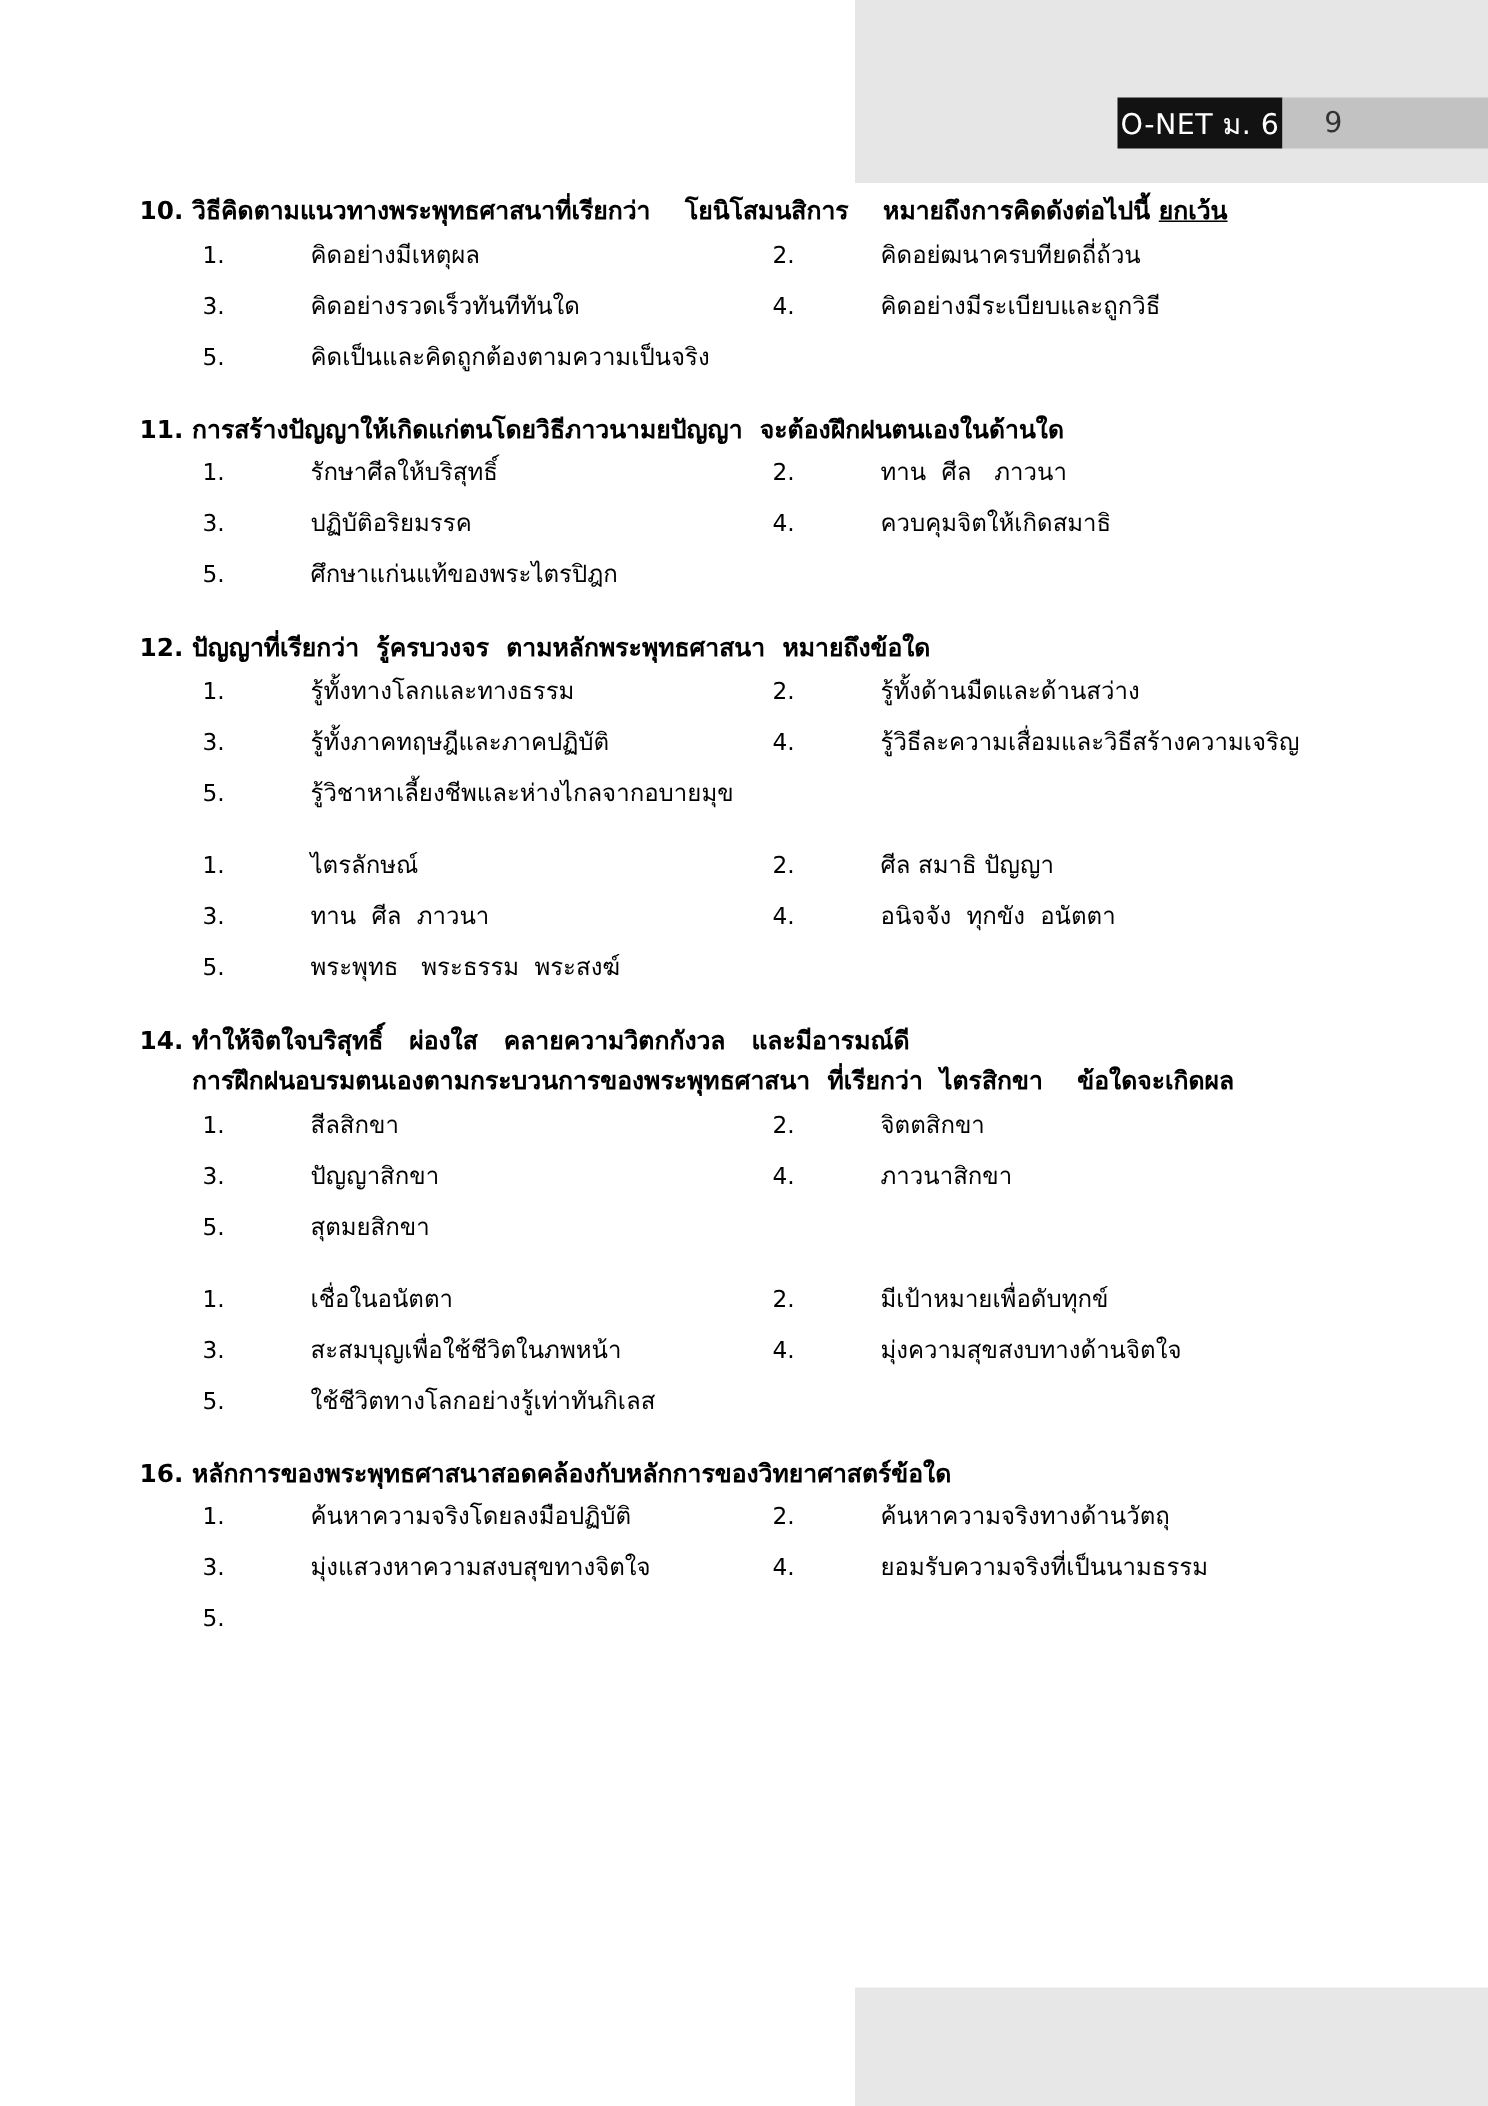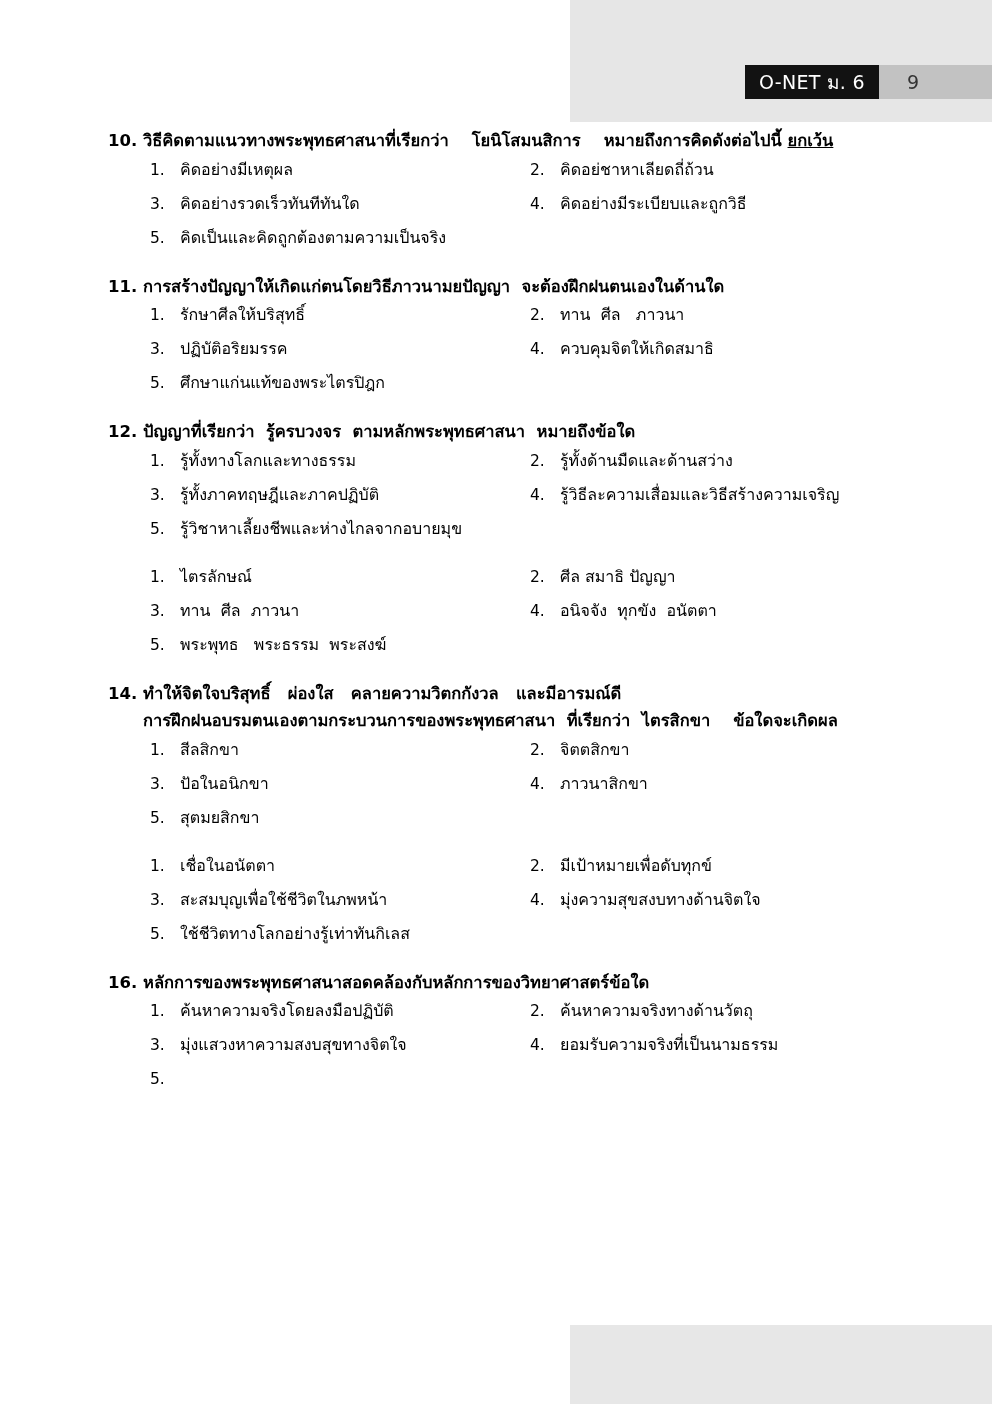"O-NET ม. 6" .badge-black { padding: 0 14px -> 0 2px }
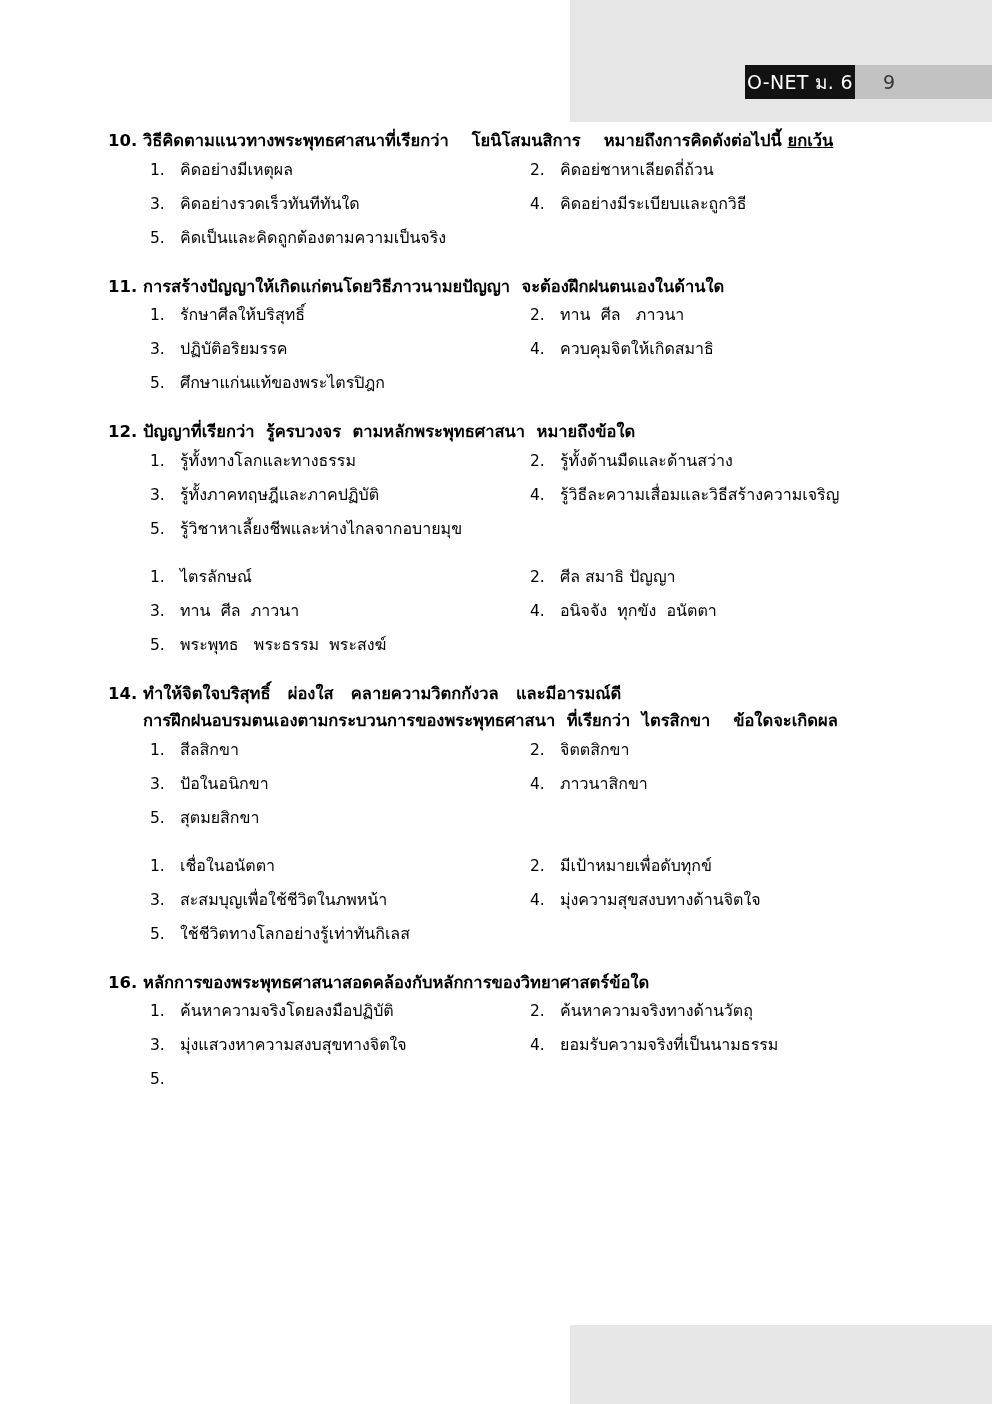"10." .content { left: 15px -> 0 }
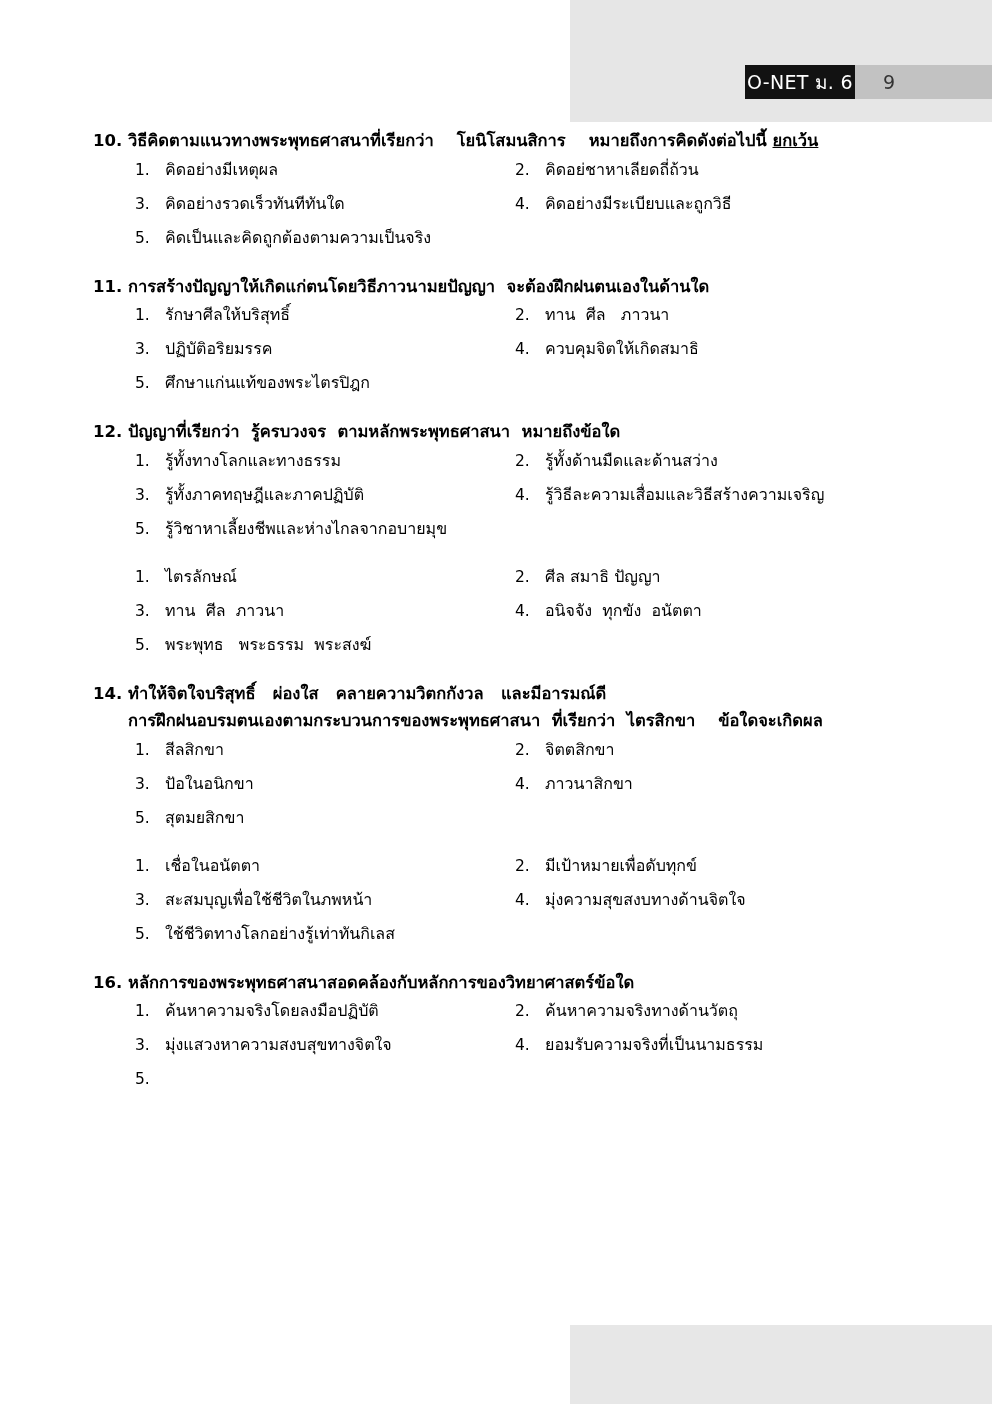"คิดอย่างมีเหตุผล" .opt-text { margin-left: none -> 42px }
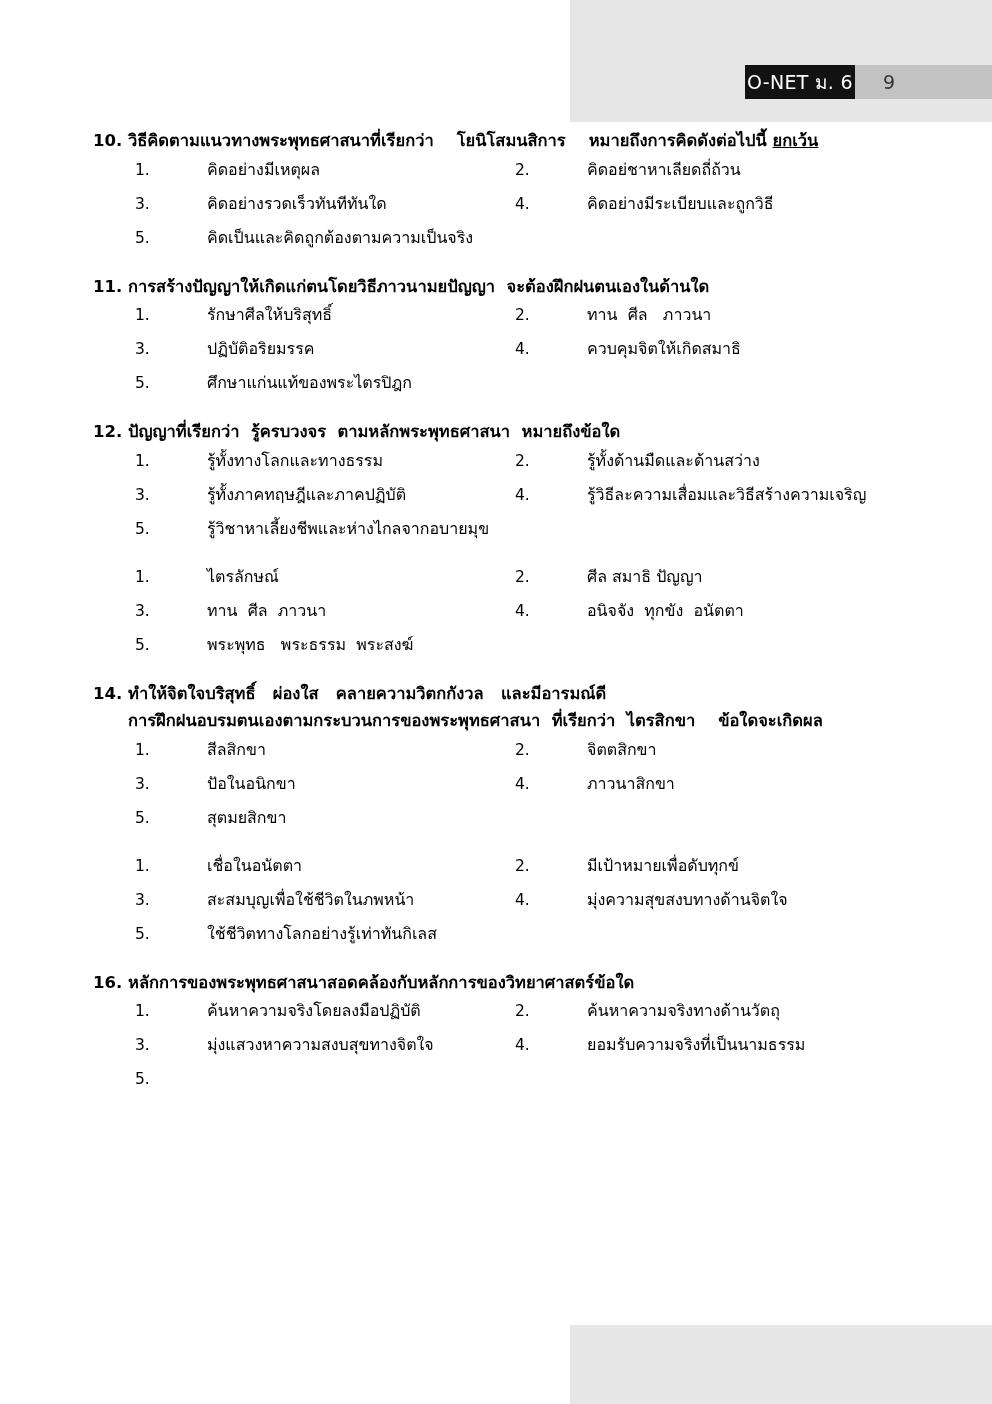"คิดอย่ชาหาเลียดถี่ถ้วน" span.opt-text { text: คิดอย่ชาหาเลียดถี่ถ้วน -> คิดอย่ฒนาครบทียดถี่ถ้วน }
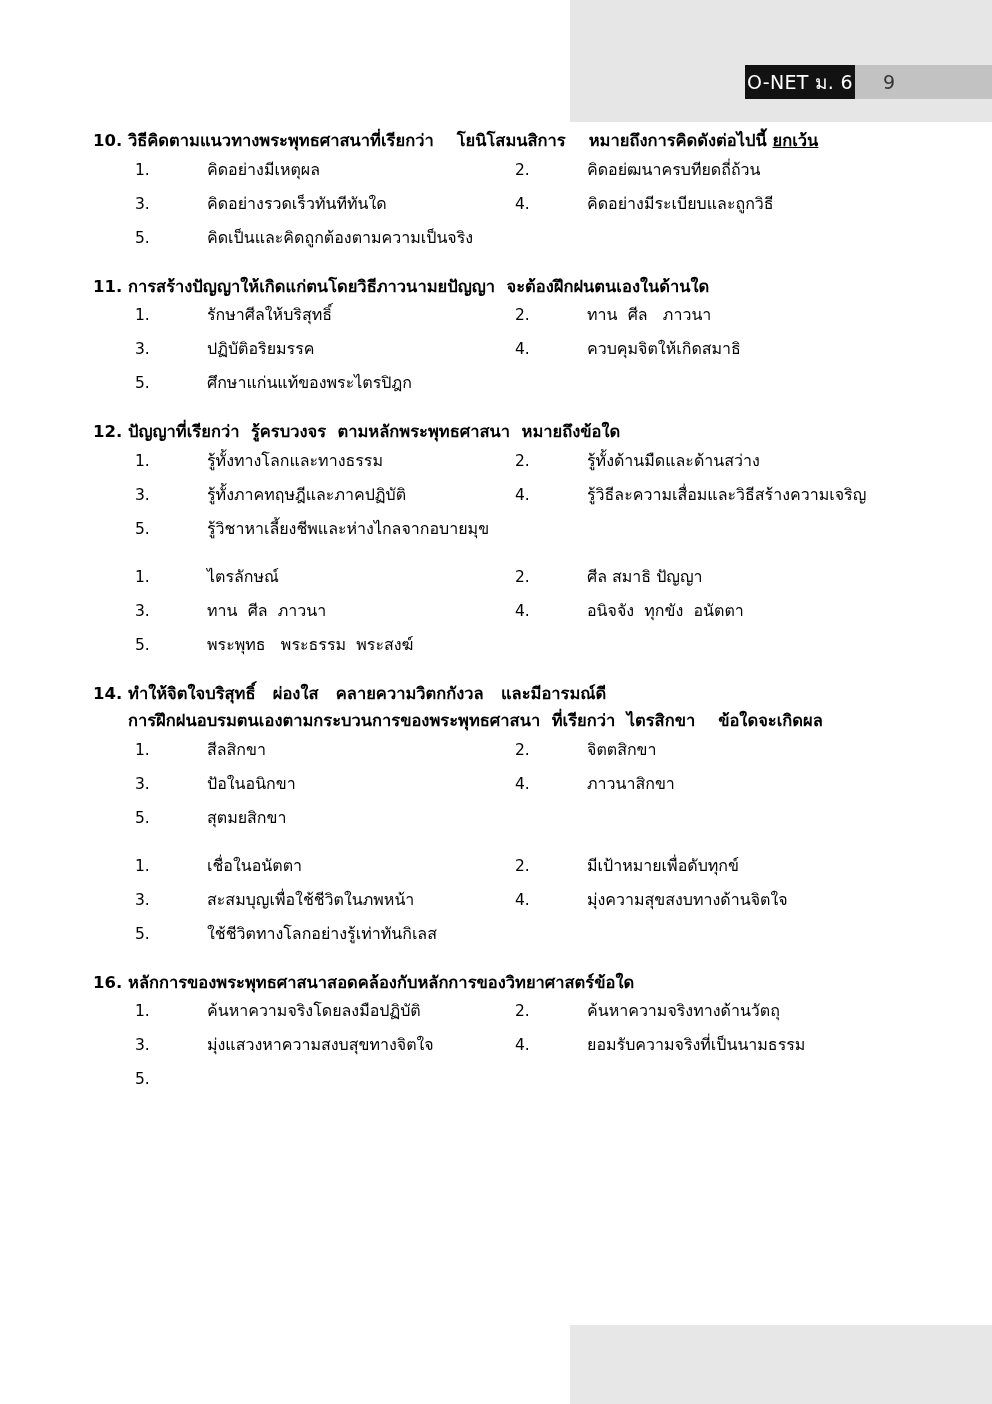"ปัอในอนิกขา" span.opt-text { text: ปัอในอนิกขา -> ปัญญาสิกขา }
